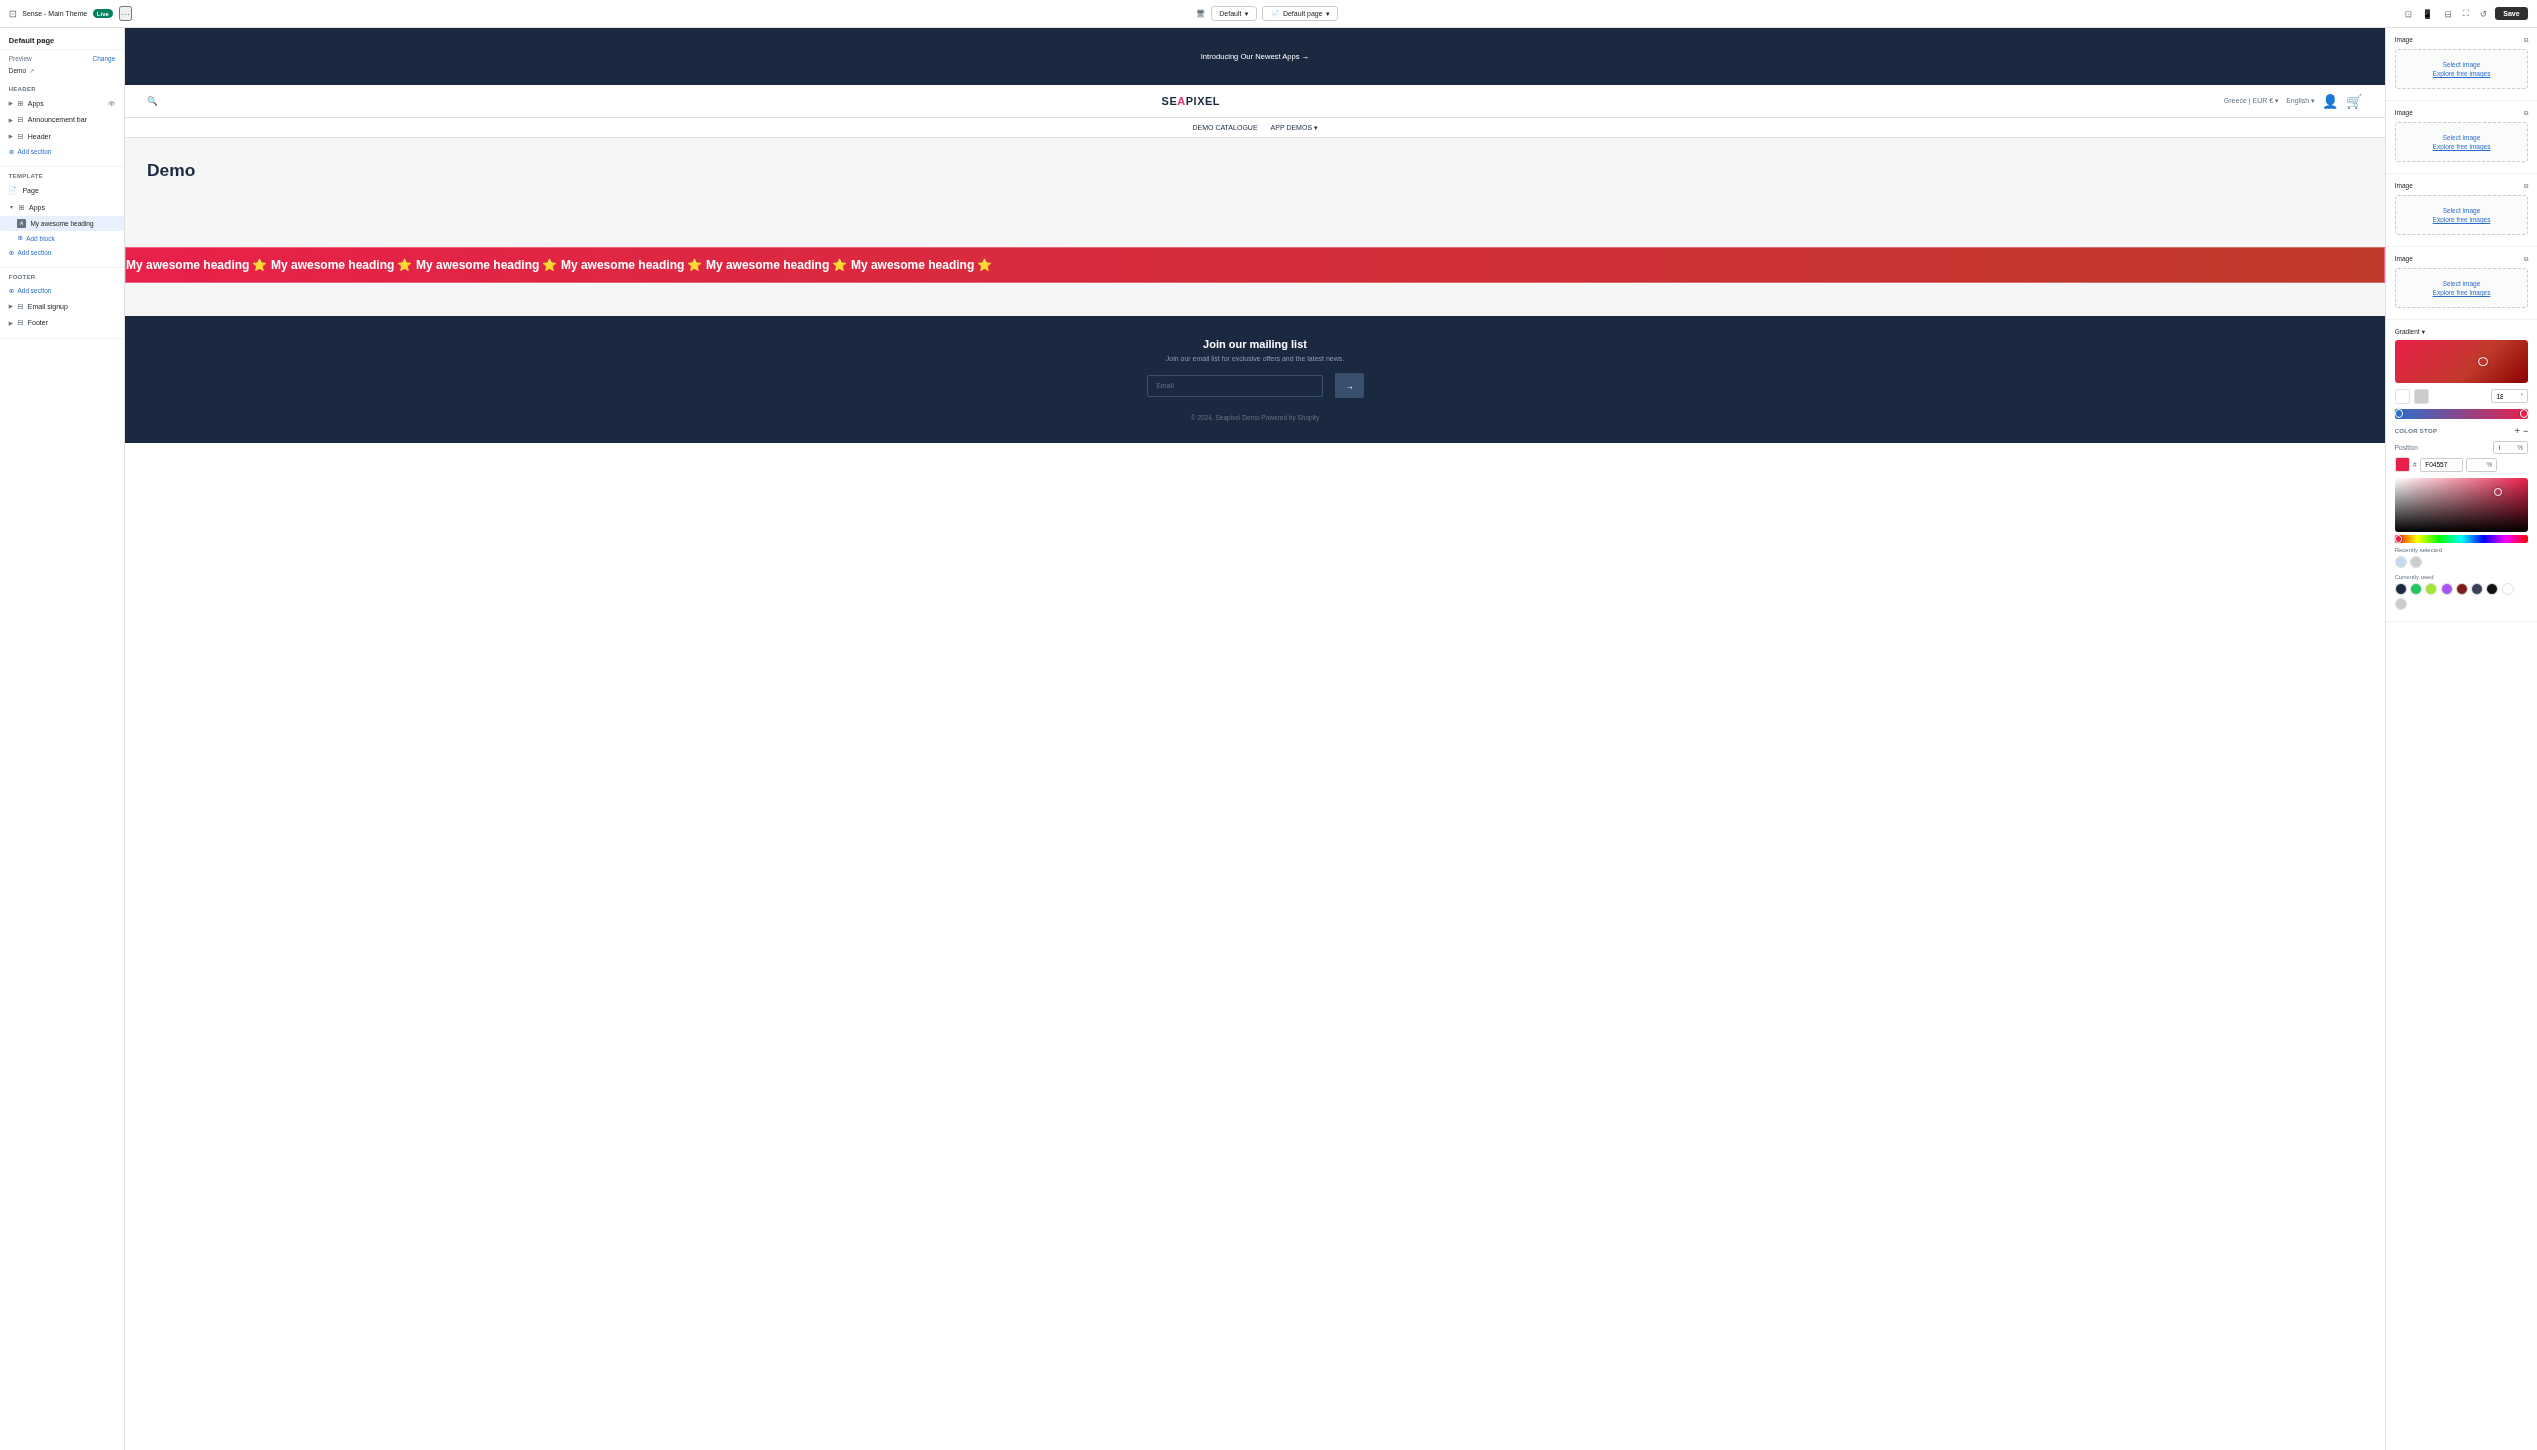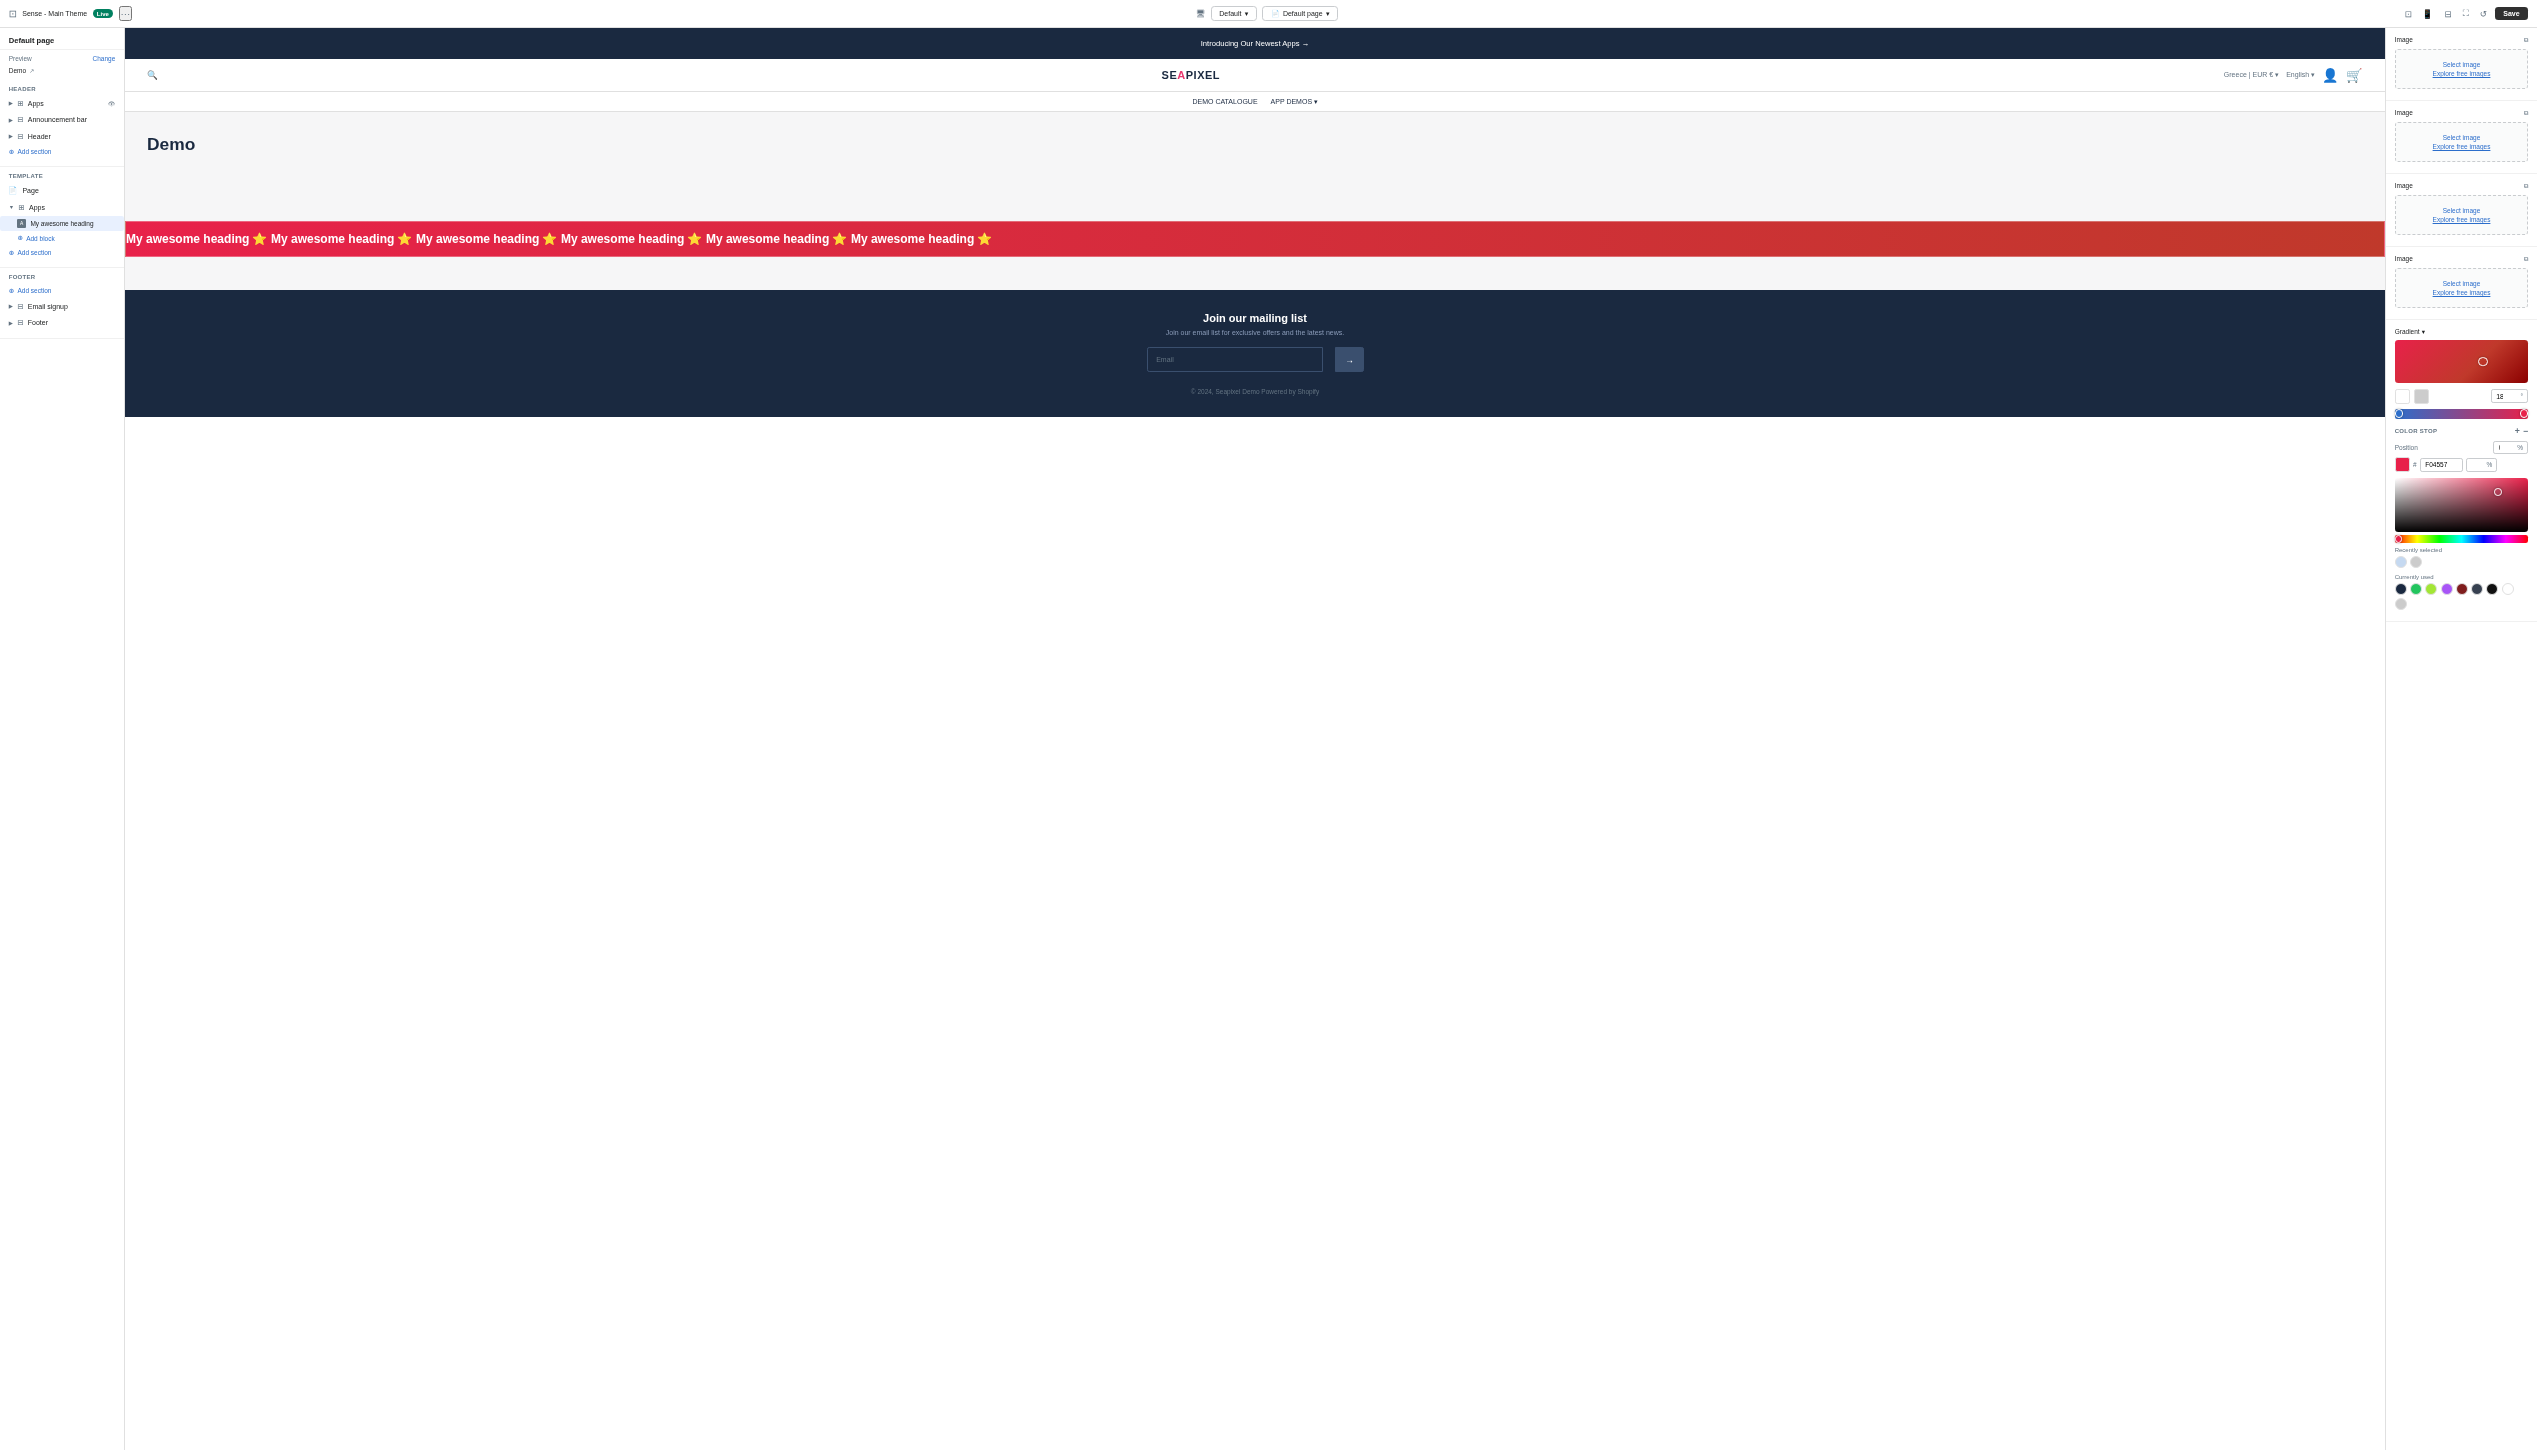"Introducing Our Newest Apps →" .announcement-bar { padding: 11px -> 24px }
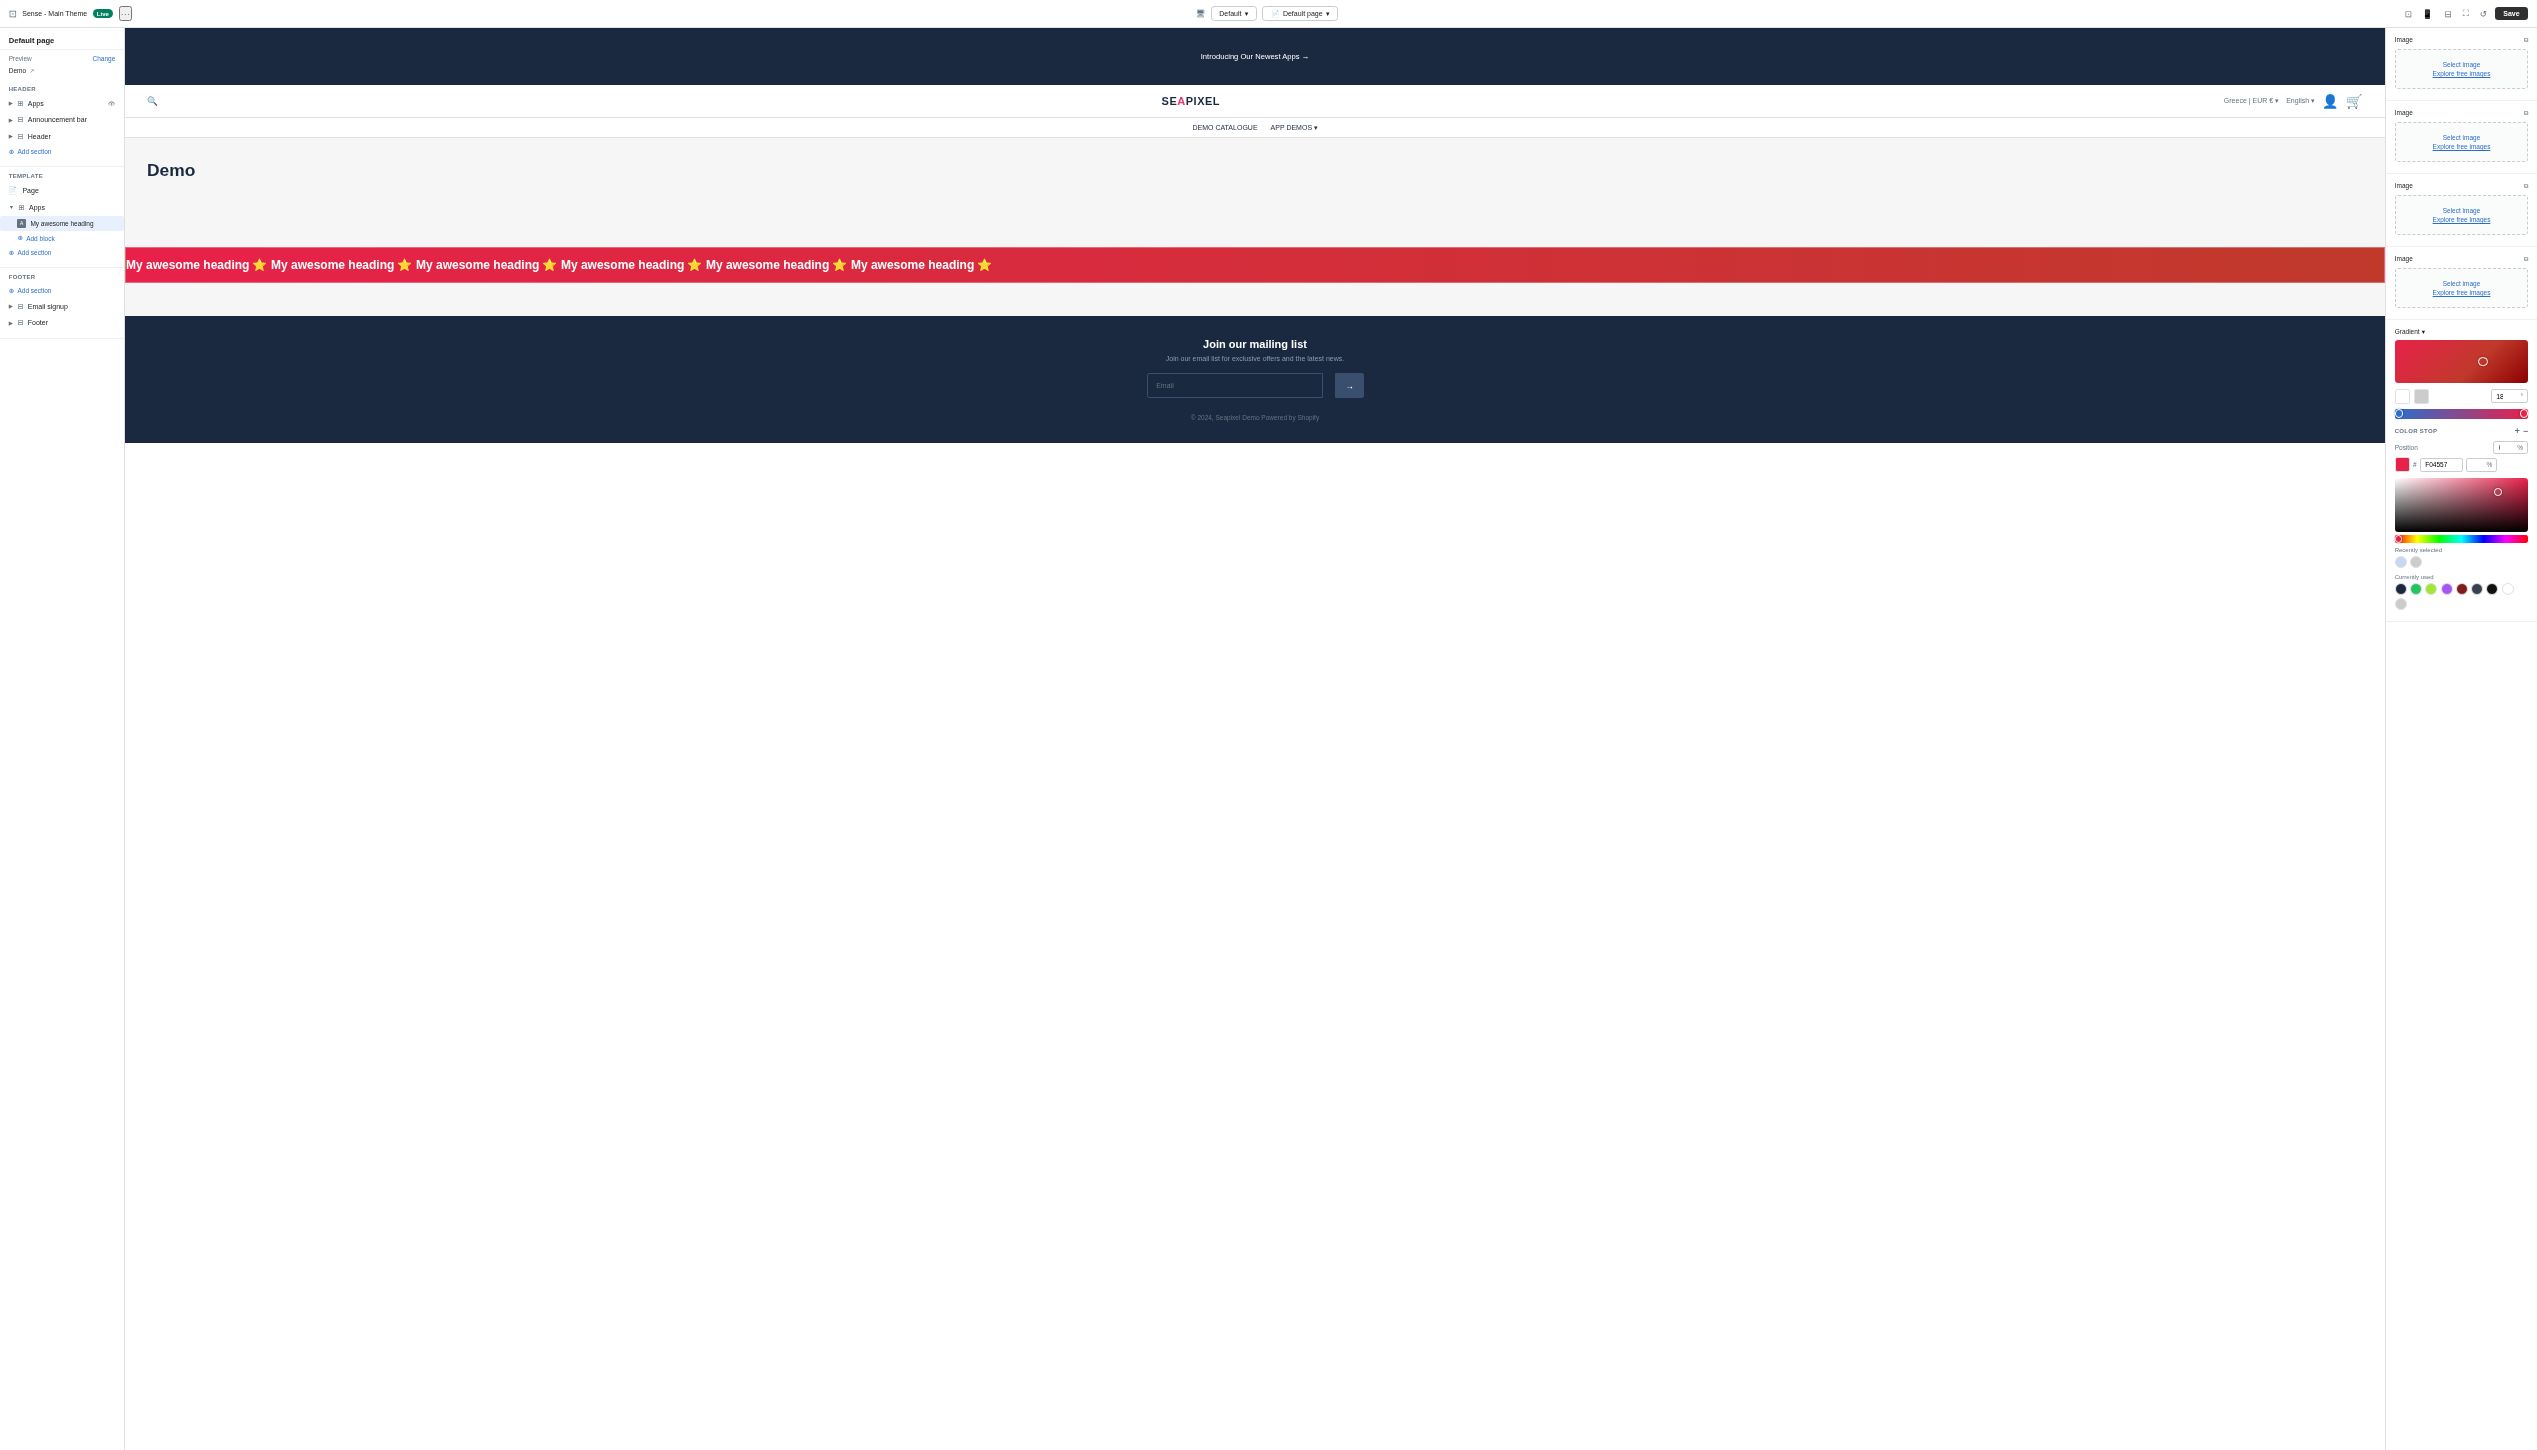"Email" .email-form { align-items: none -> center }
